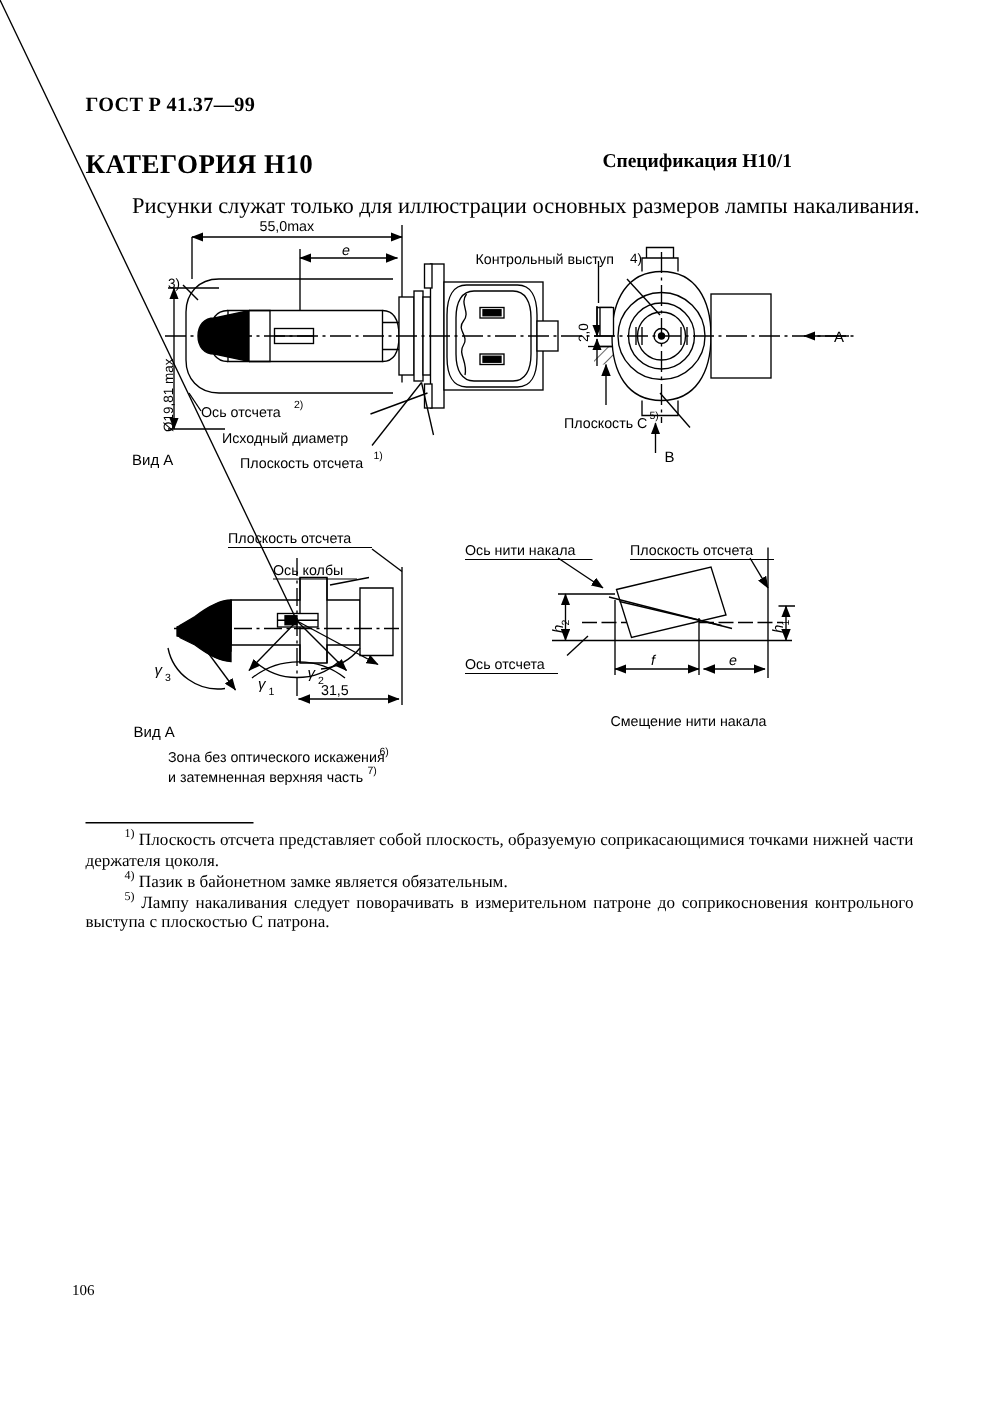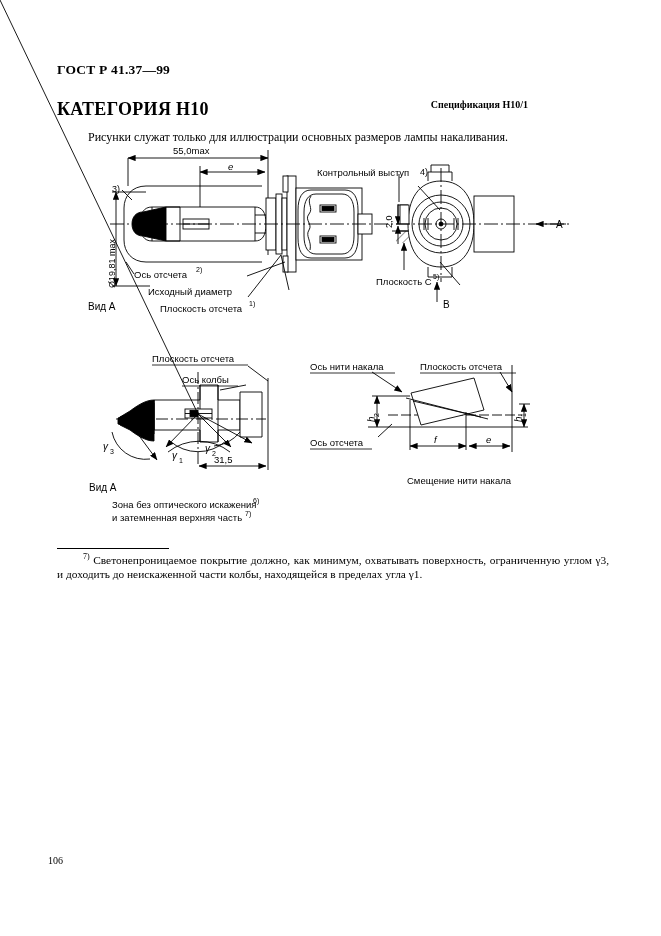"Спецификация H10/1" .spec { font-size: 10px -> 13px }
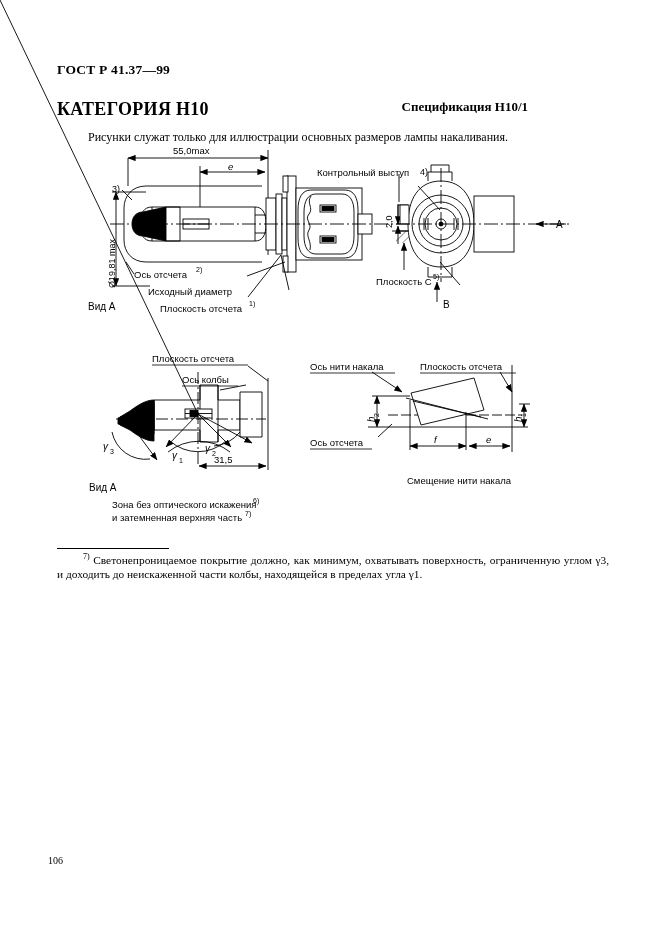"Рисунки служат только для иллюстрации" .intro { font-size: 12px -> 15px }
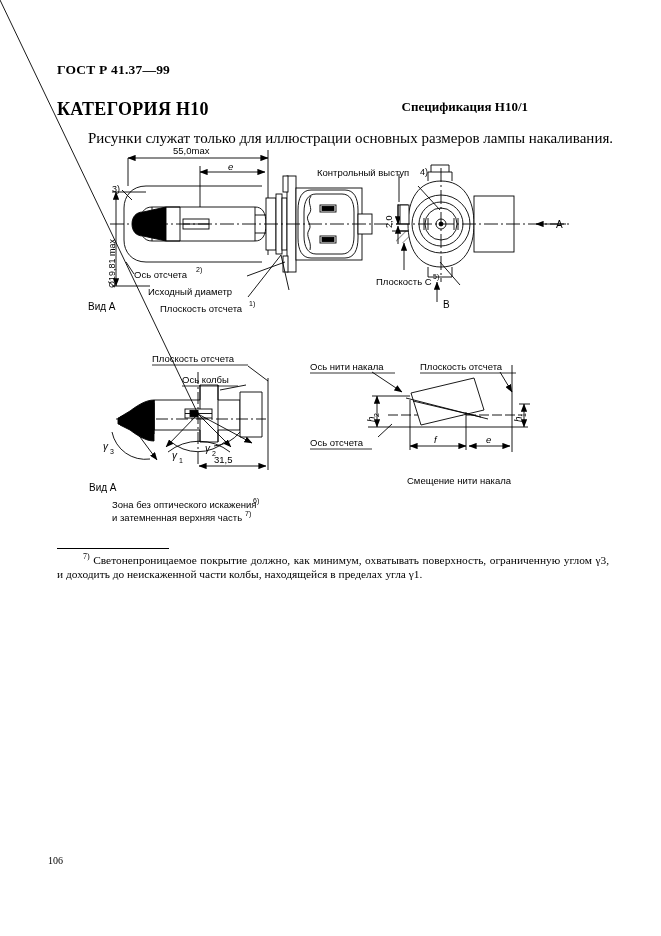"1) Плоскость отсчета представляет собой" p.fn { html: none -> <p> <sup>1)</sup> <span>Плоскость отсчета представляет собой плоскость, образуемую соприкасающимися точками нижней части держателя цоколя.</span> </p> }
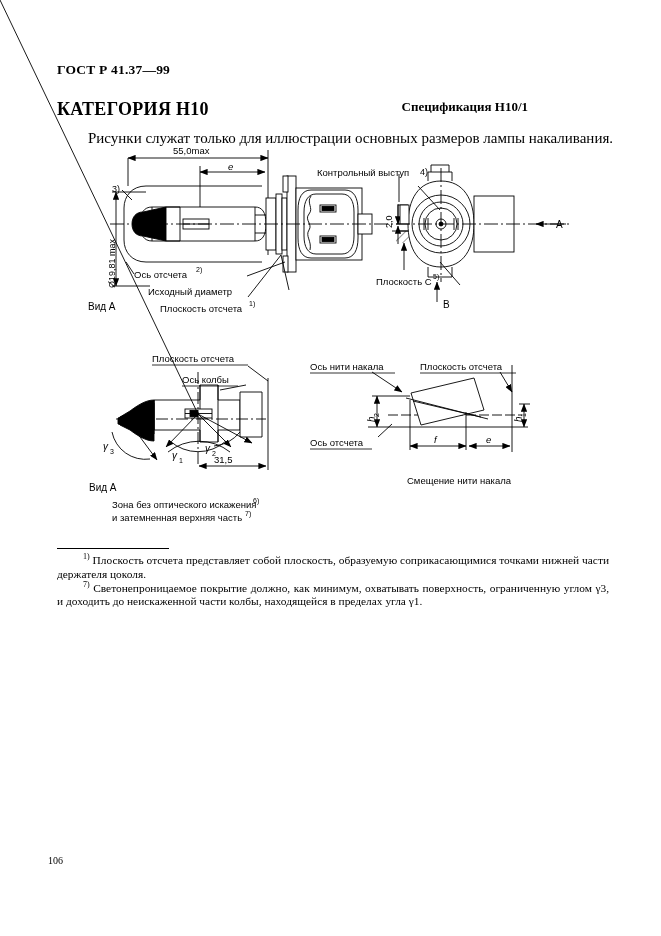"4) Пазик в байонетном замке" p.fn { html: none -> <p> <sup>4)</sup> <span>Пазик в байонетном замке является обязательным.</span> </p> }
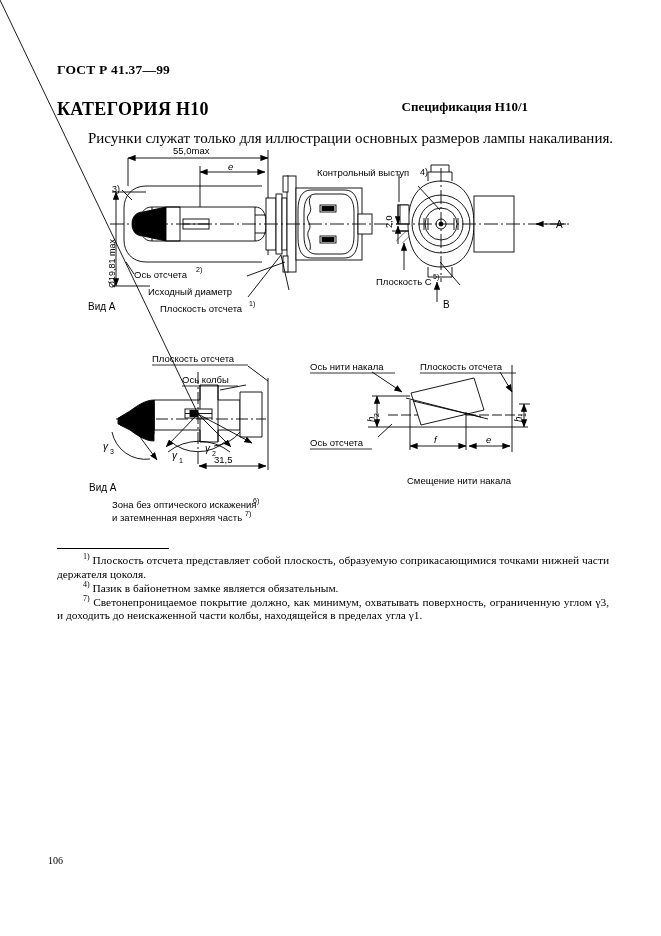"5) Лампу накаливания следует" p.fn { html: none -> <p> <sup>5)</sup> <span>Лампу накаливания следует поворачивать в измерительном патроне до соприкосновения контрольного выступа с плоскостью С патрона.</span> </p> }
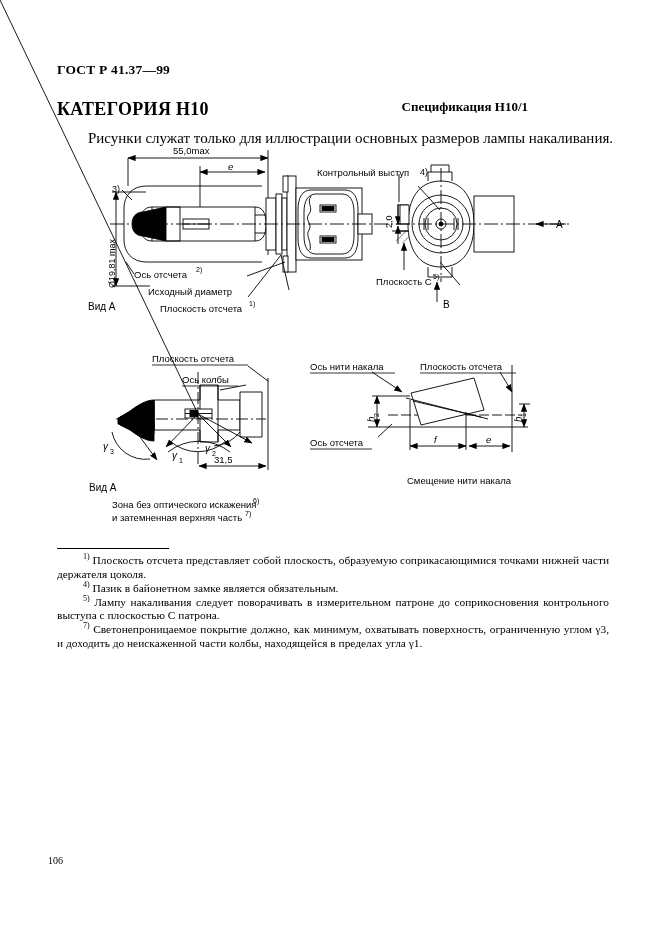"7) Светонепроницаемое покрытие должно," p.fn { html: <p> <sup>7)</sup> <span>Светонепроницаемое покрытие должно, как минимум, охватывать поверхность, ограниченную углом γ3, и доходить до неискаженной части колбы, находящейся в пределах угла γ1.</span> </p> -> none }
